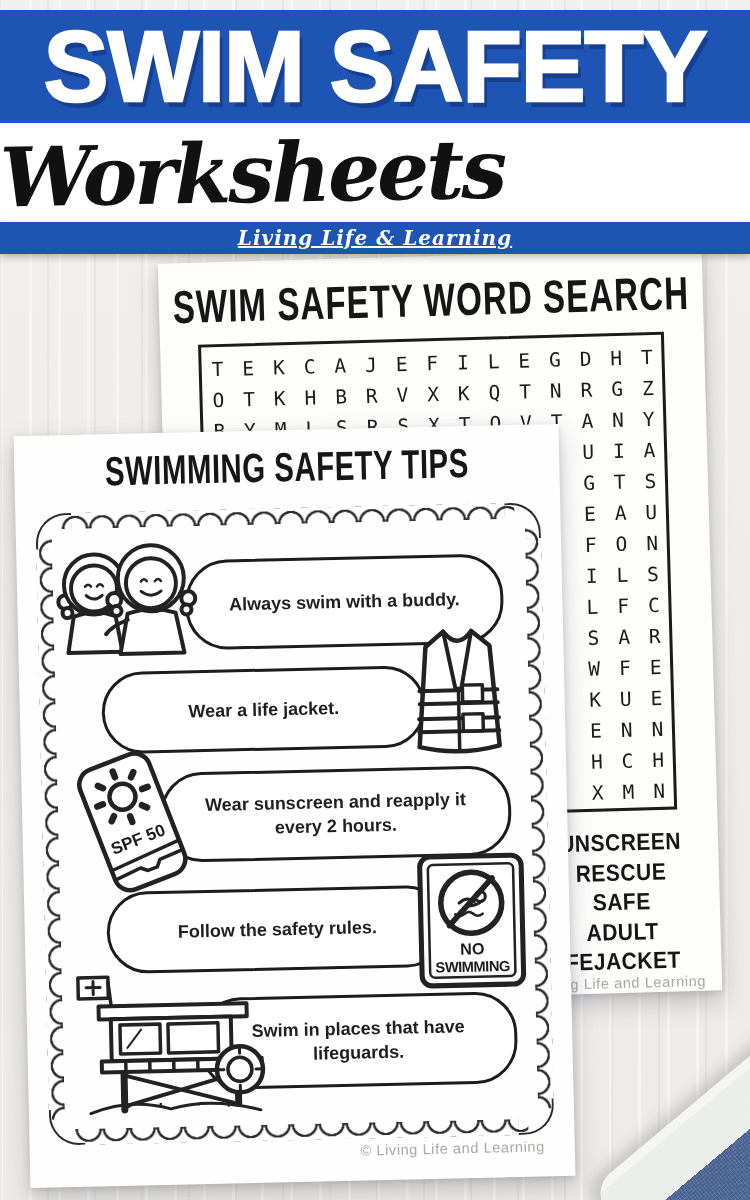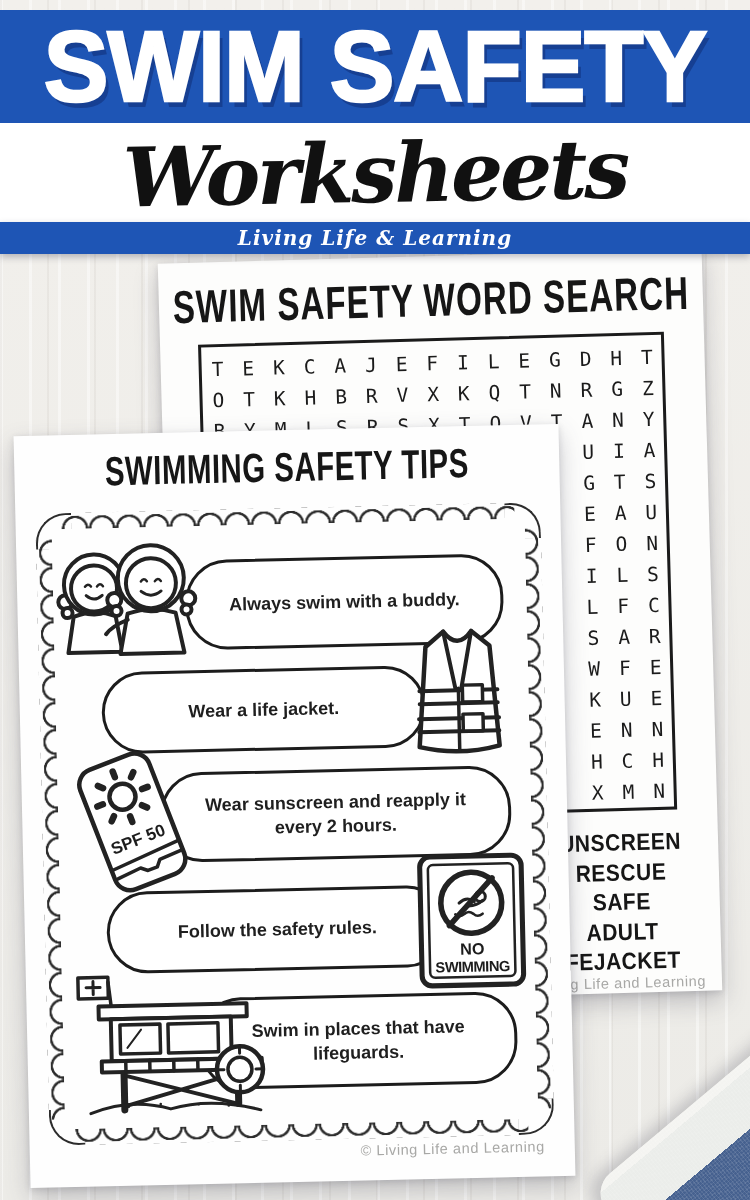"Worksheets" .band-white { justify-content: center -> flex-start }
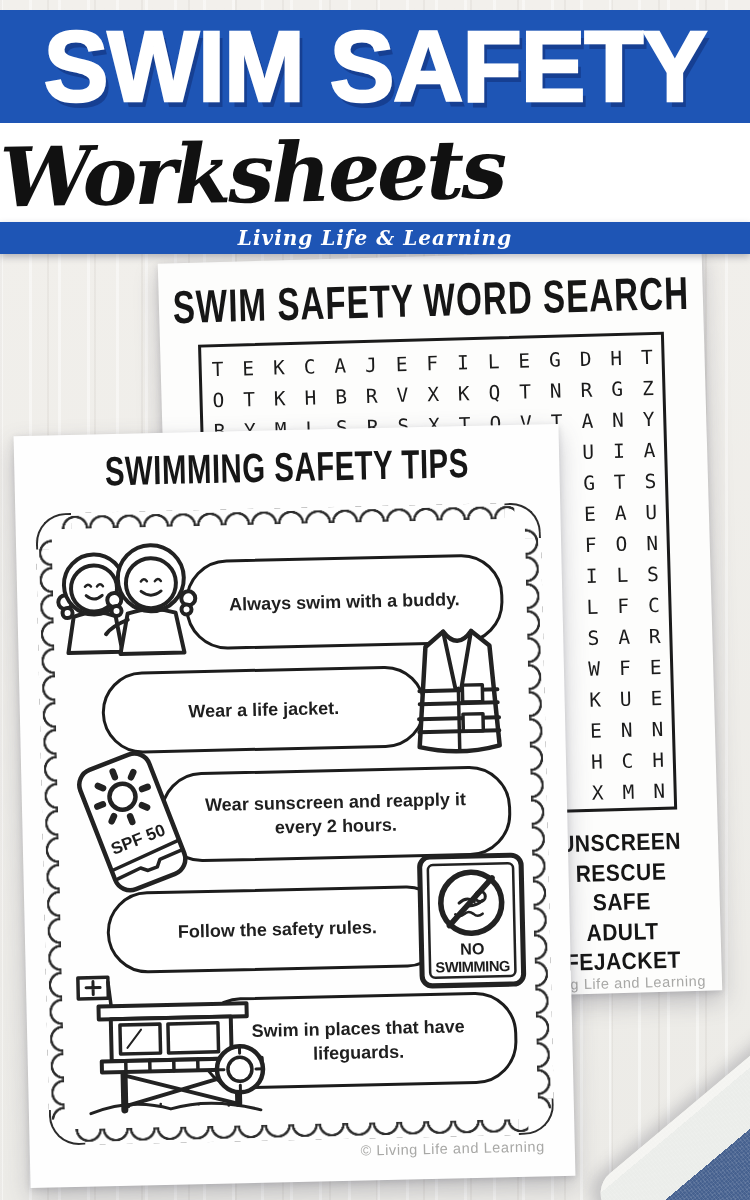"Living Life & Learning" .brand-script { text-decoration: none -> underline }
